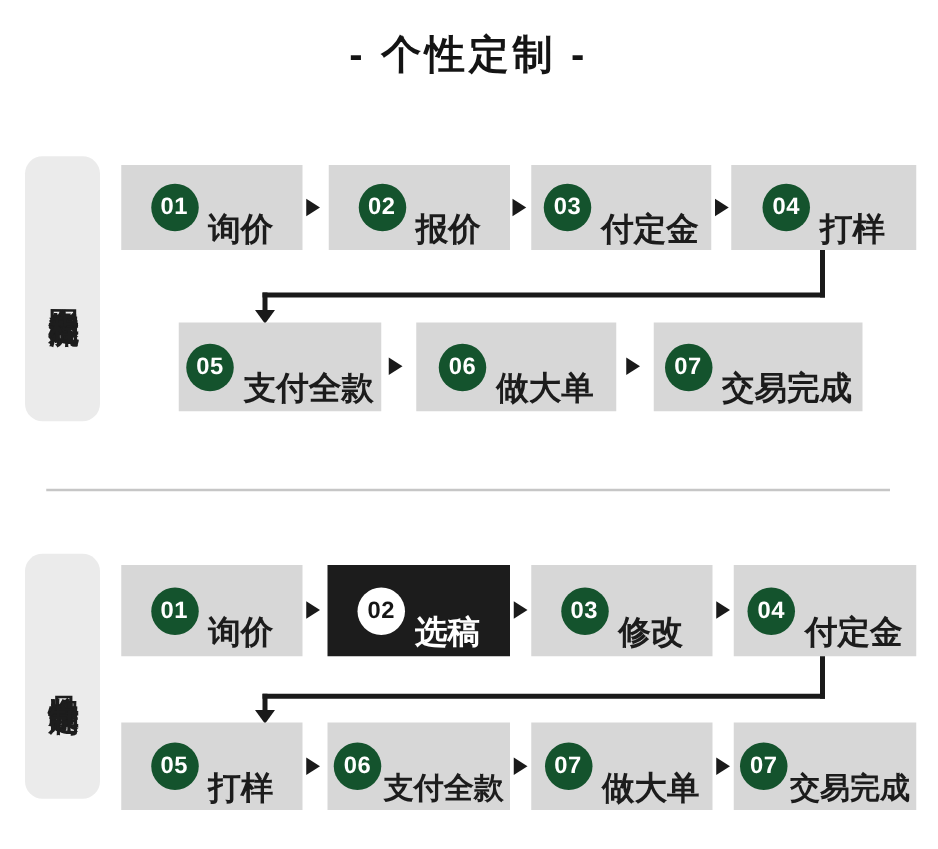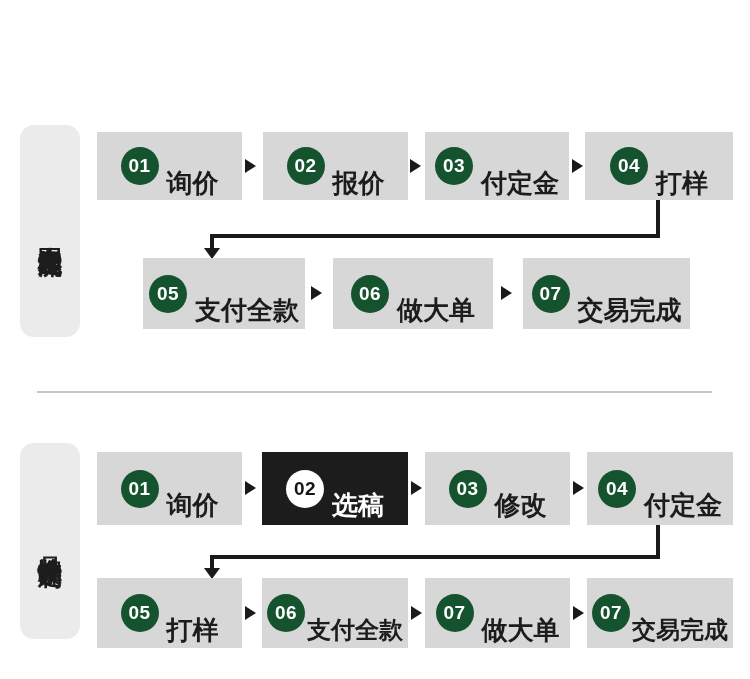"- 个性定制 -" div.title { html: none -> <div>- 个性定制 -</div> }
